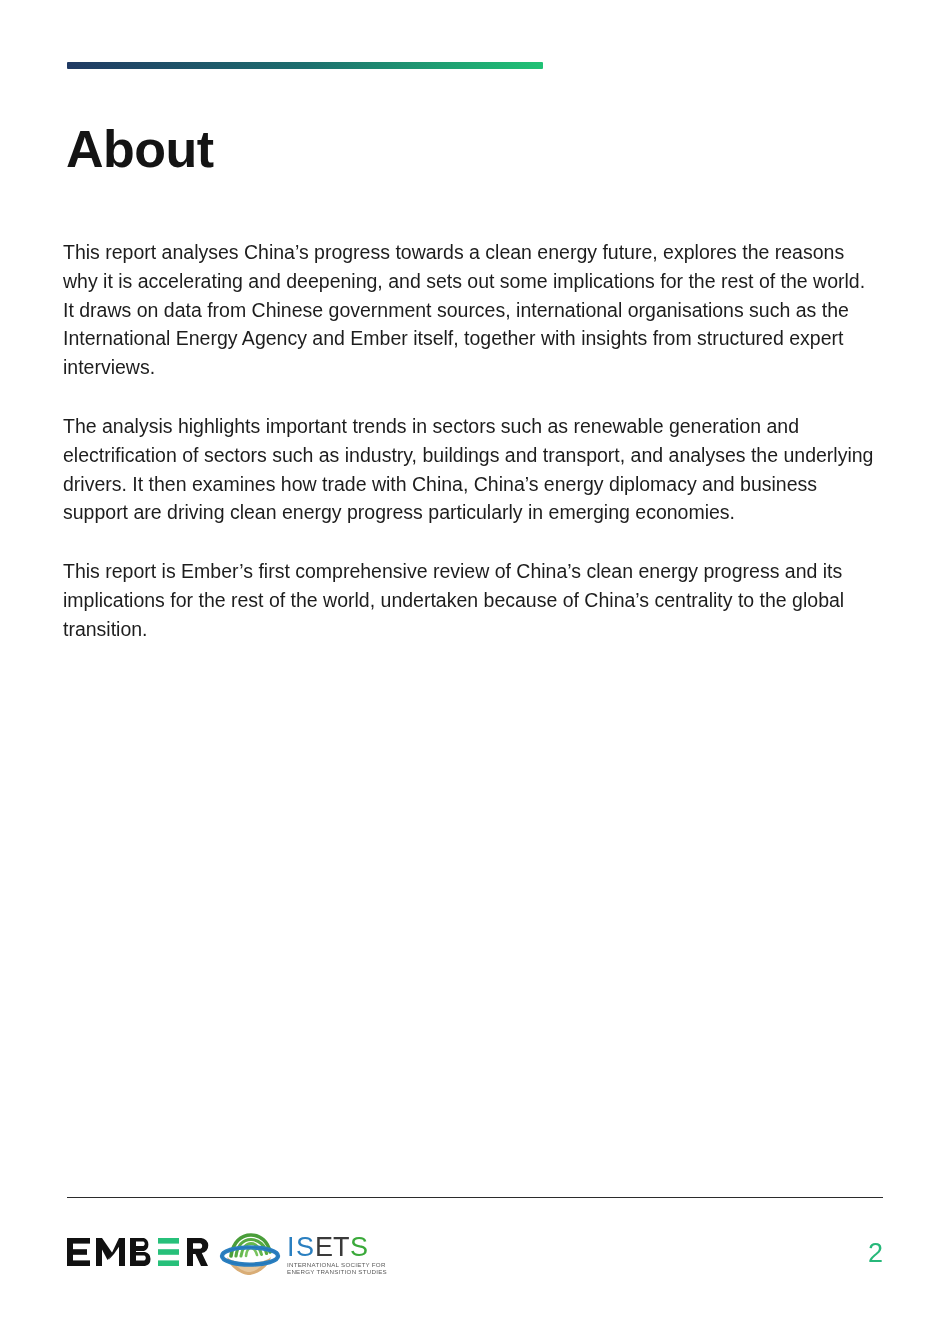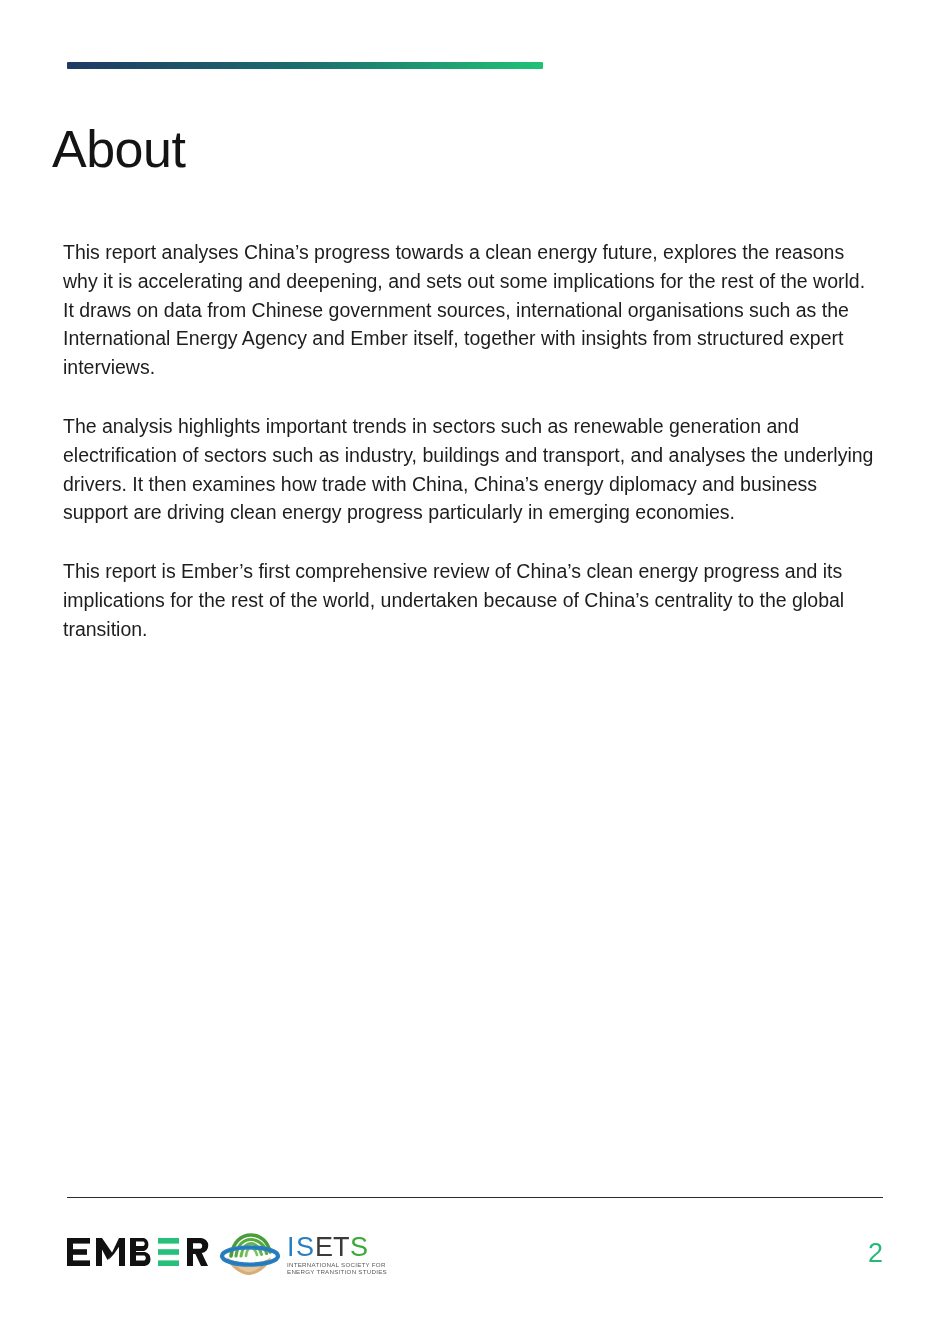"About" .page-title { font-weight: 400 -> 700; left: 52px -> 66px }
